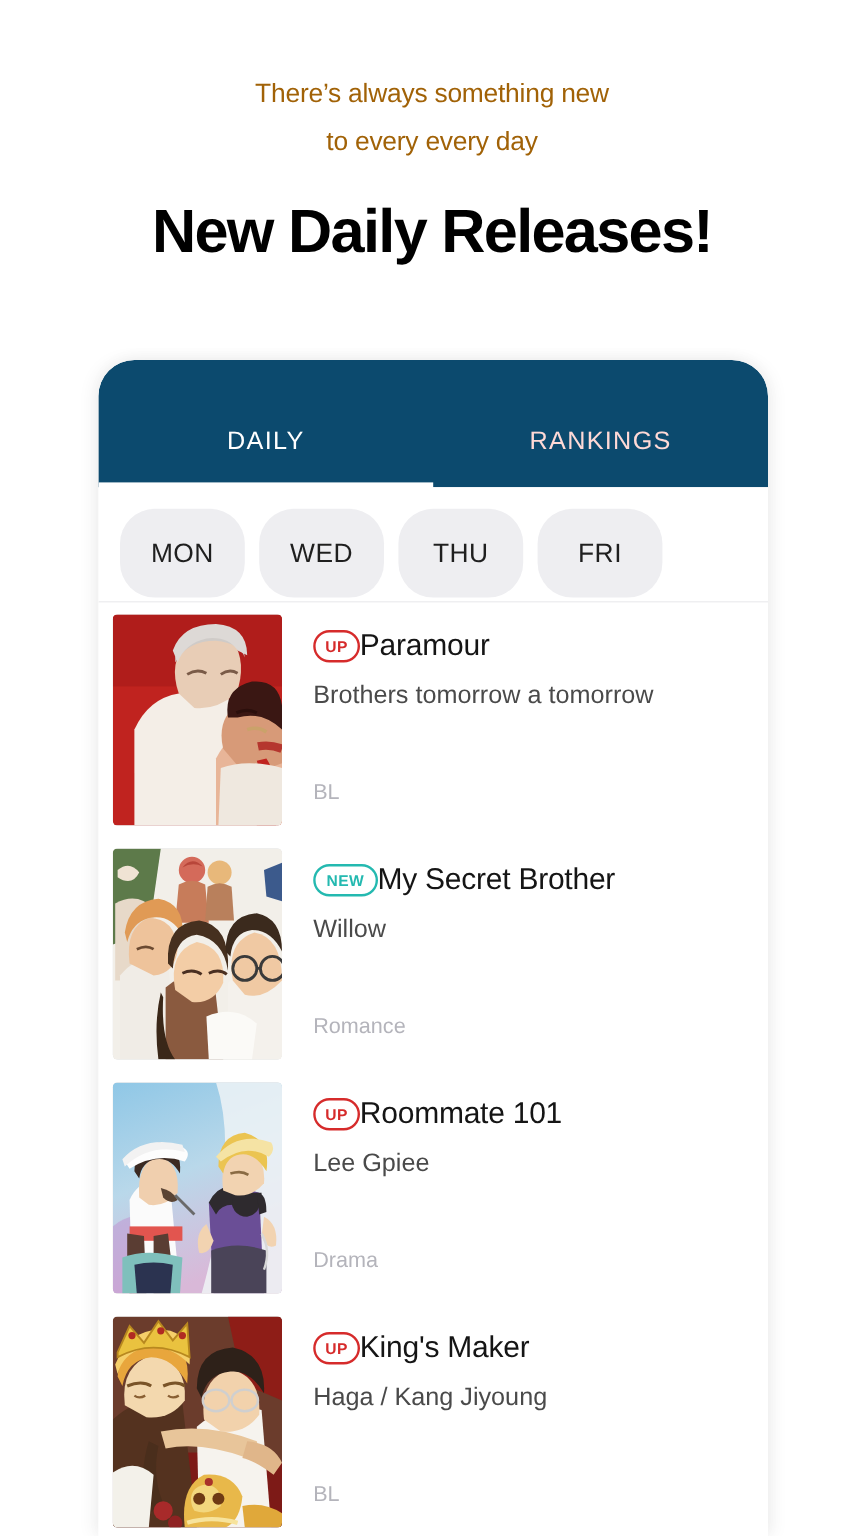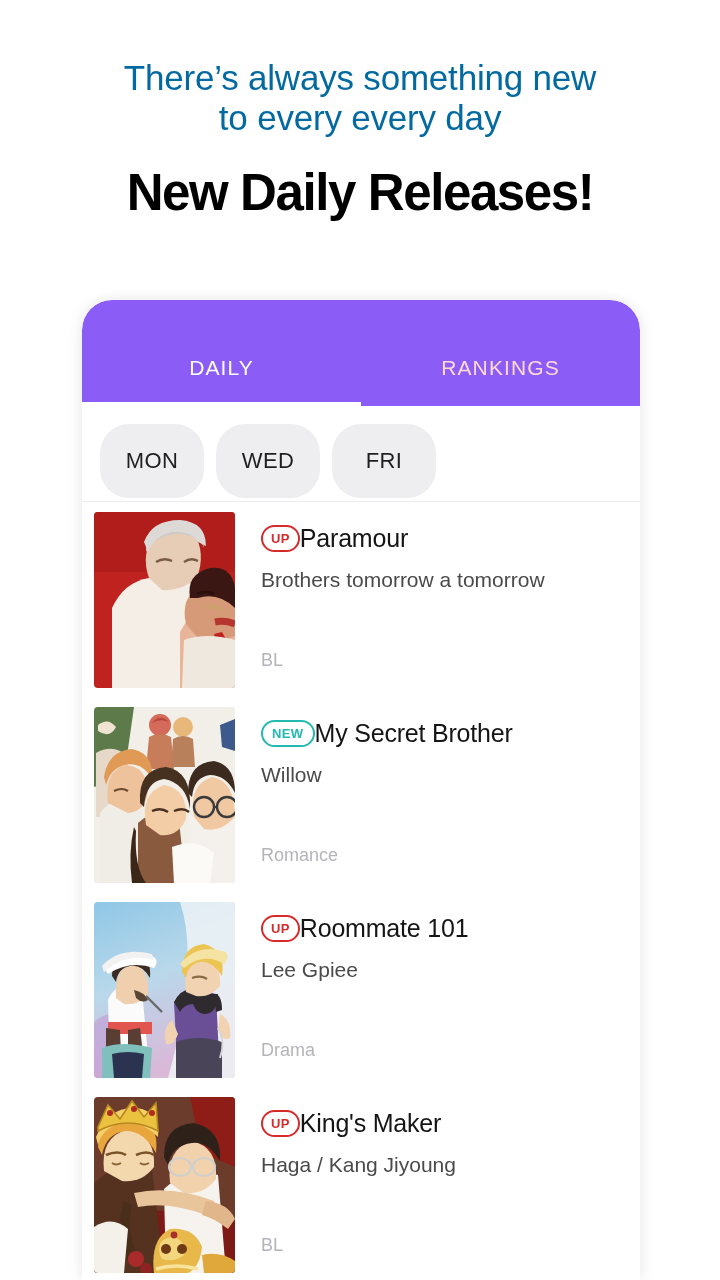"There’s always something new" .promo-sub { color: #0369a1 -> #a16207; font-size: 35px -> 22px }
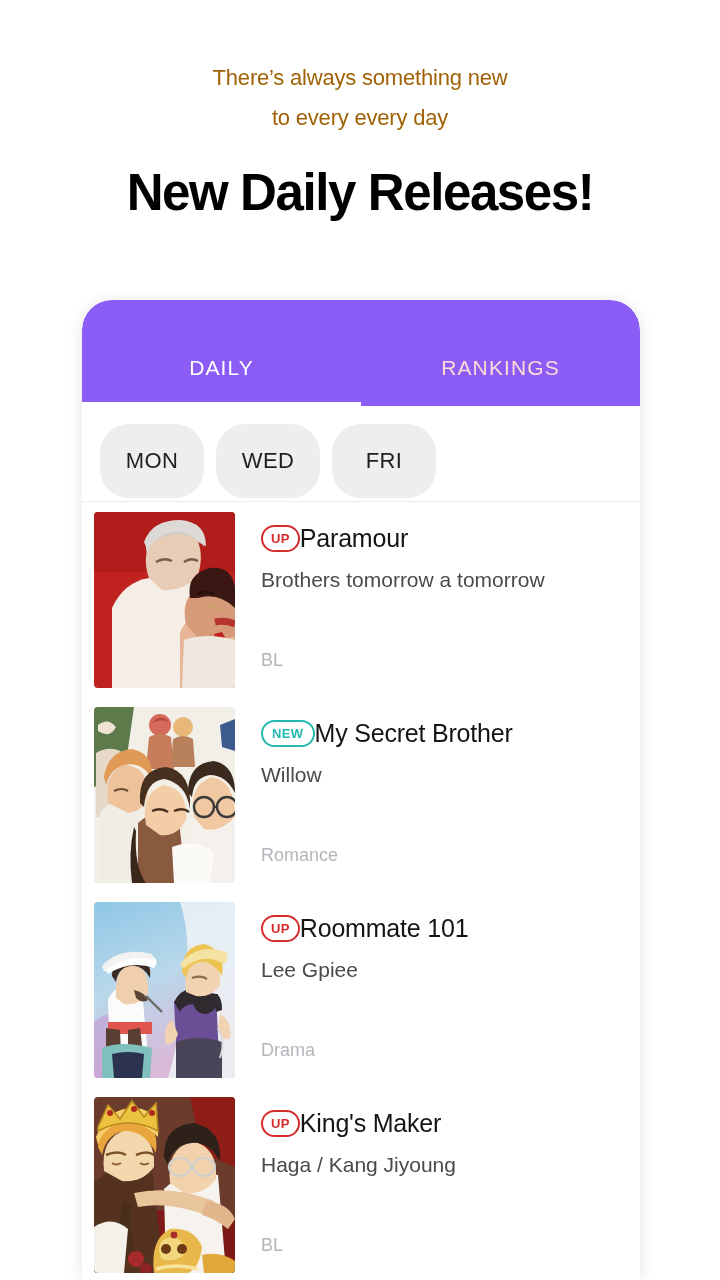"DAILY" .tabbar { background: #8b5cf6 -> #0c4a6e }
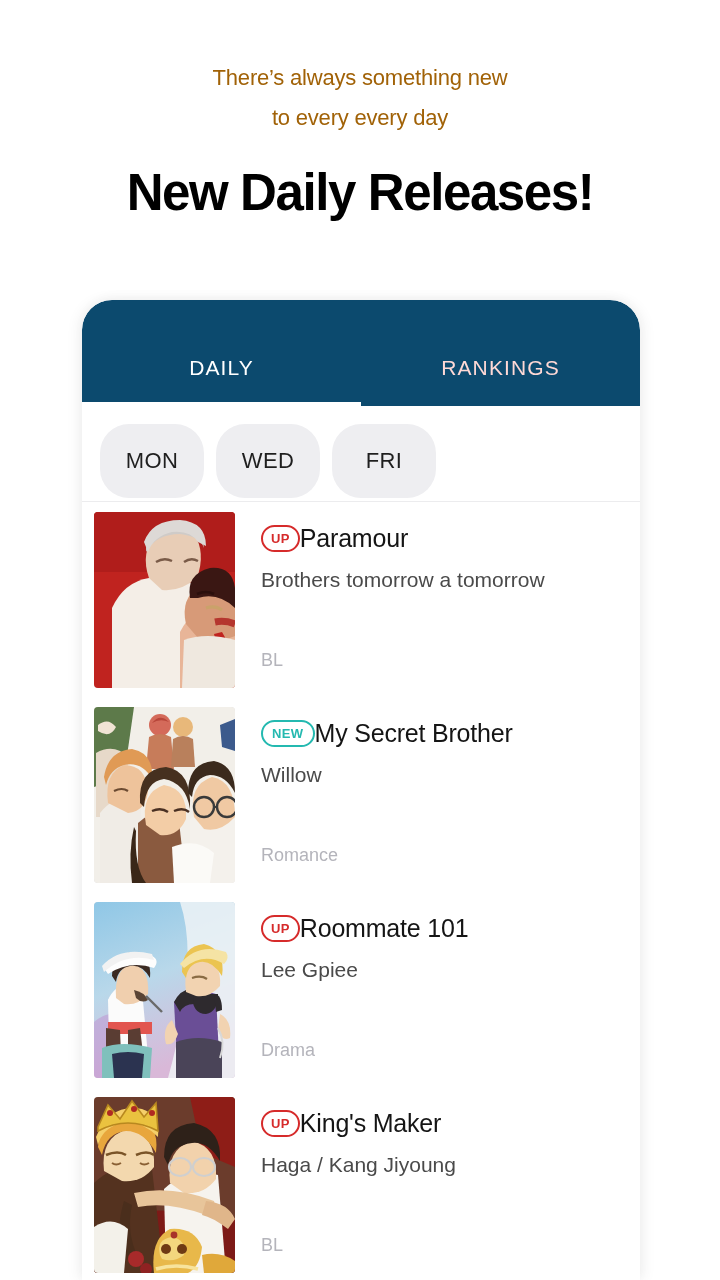"THU" div.chip { html: none -> <div> <span>THU</span> </div> }
